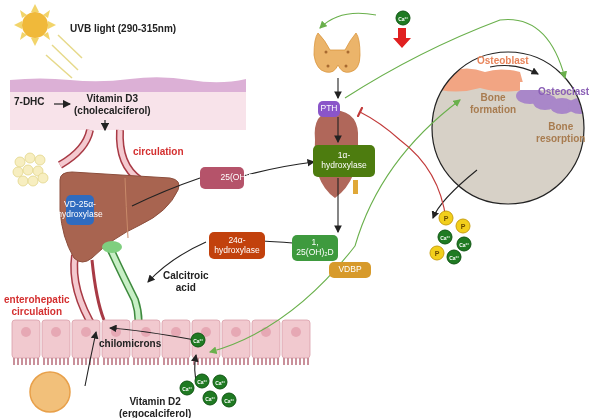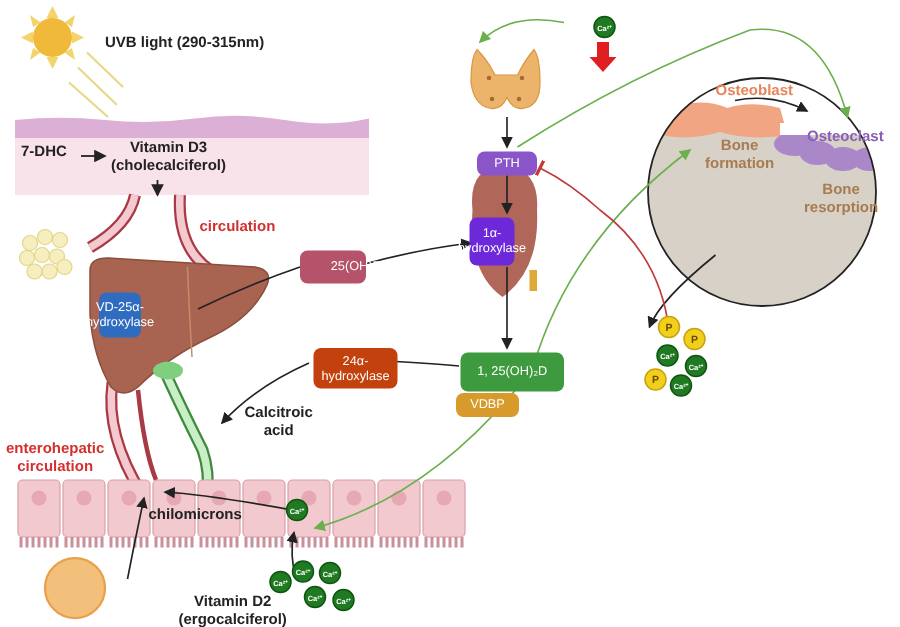"PTH" div.box { width: 40px -> 22px }
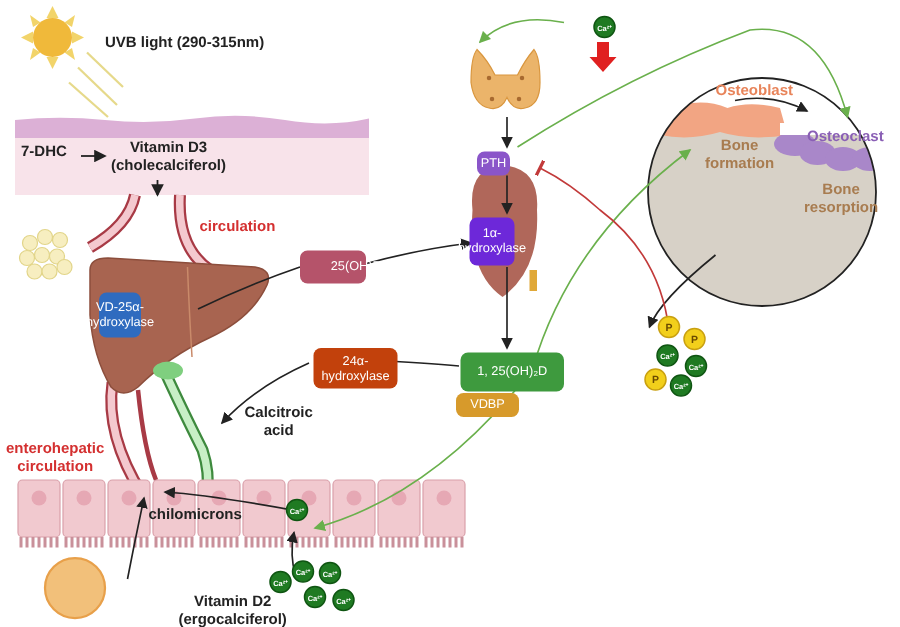"1α-" div.box { background: #6d28d9 -> #4d7c0f; width: 30px -> 62px }
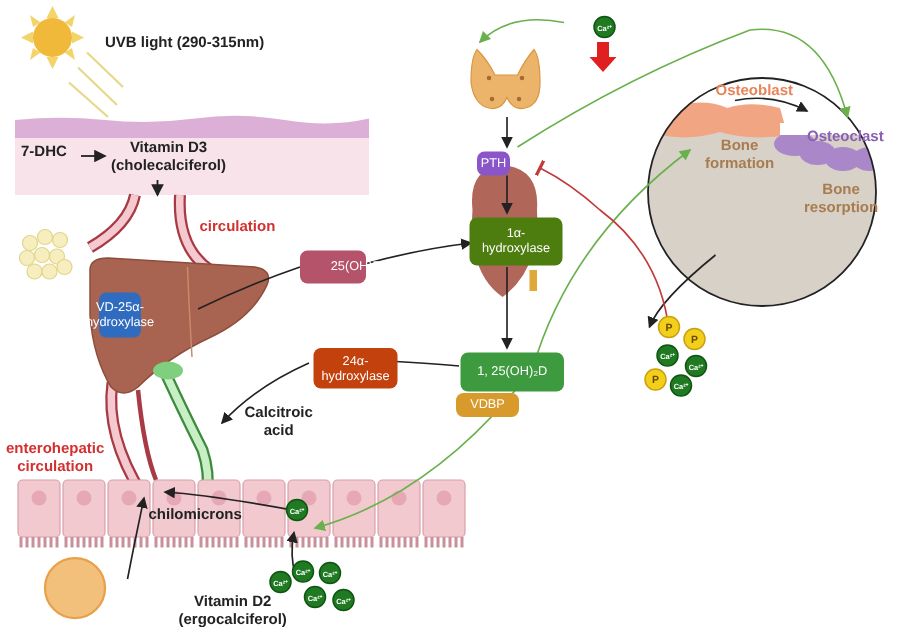"1, 25(OH)₂D" div.box { left: 307px -> 292px; width: 69px -> 46px }
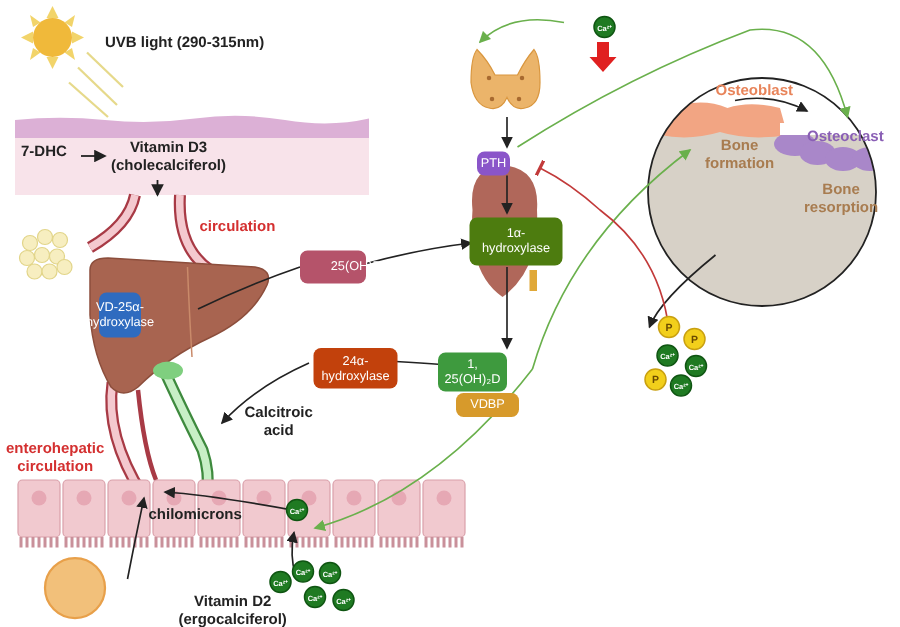"VDBP" div.box { left: 304px -> 329px }
